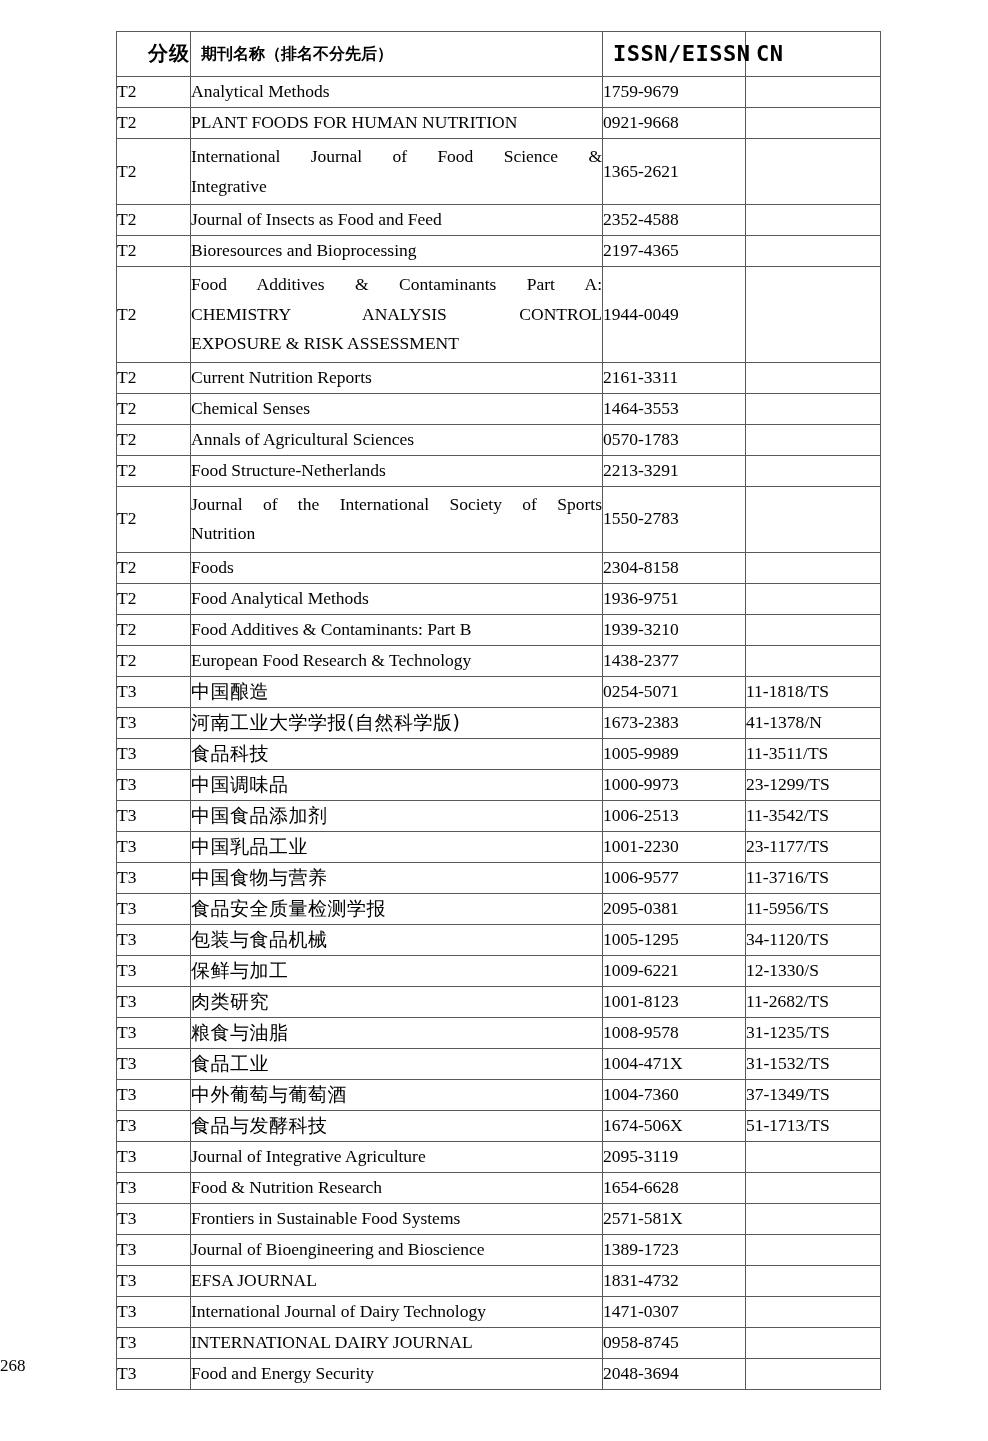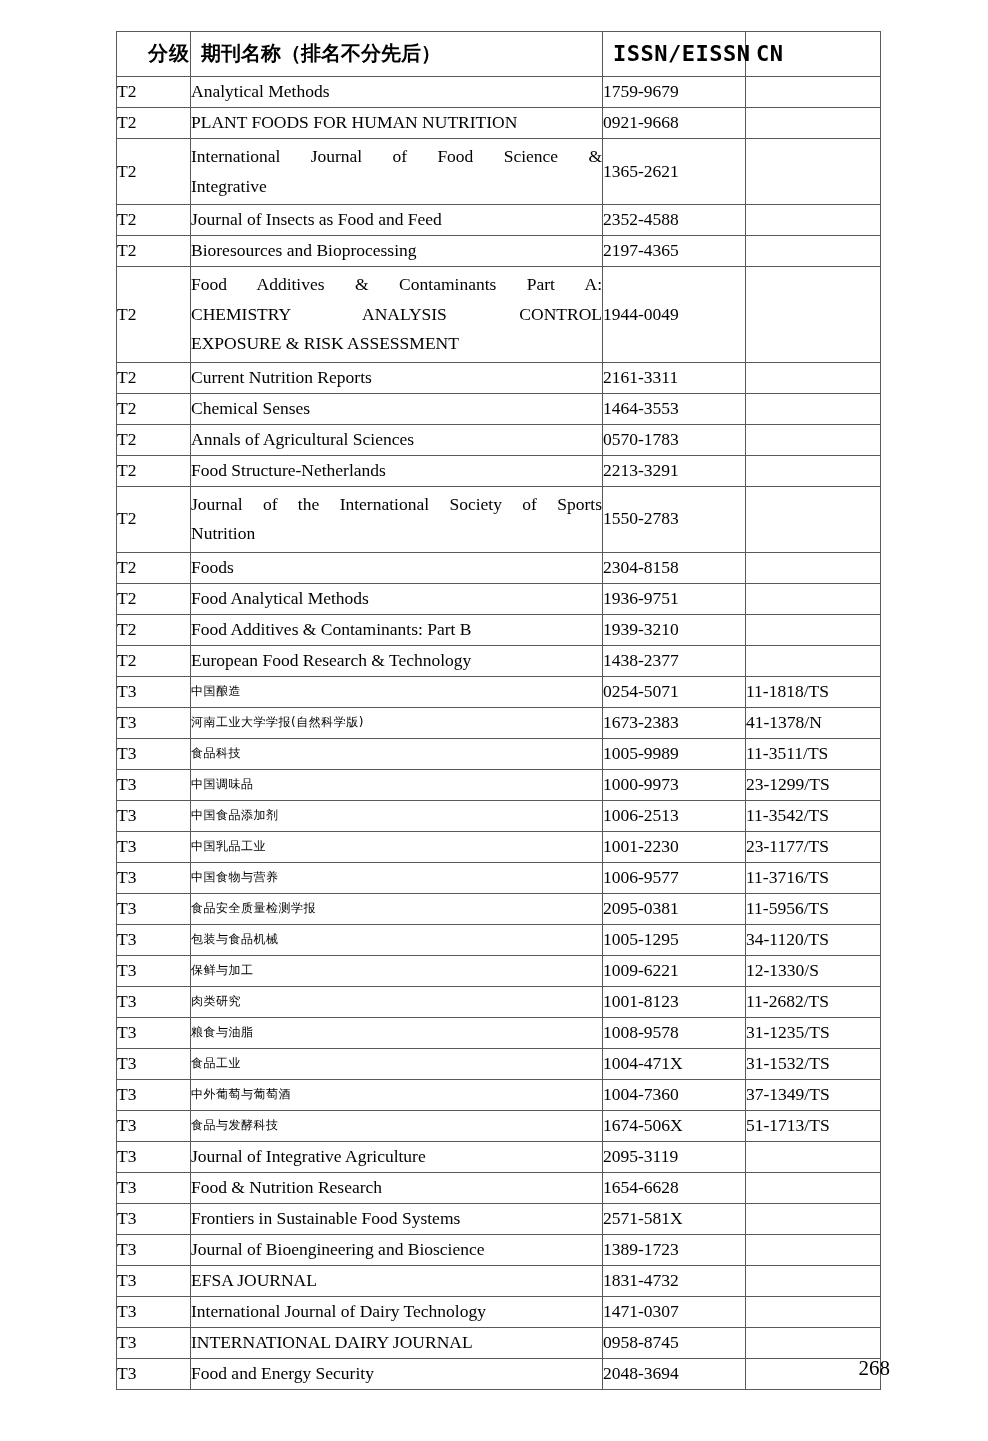"期刊名称（排名不分先后）" .hdr .h-name { font-size: 20px -> 16px }
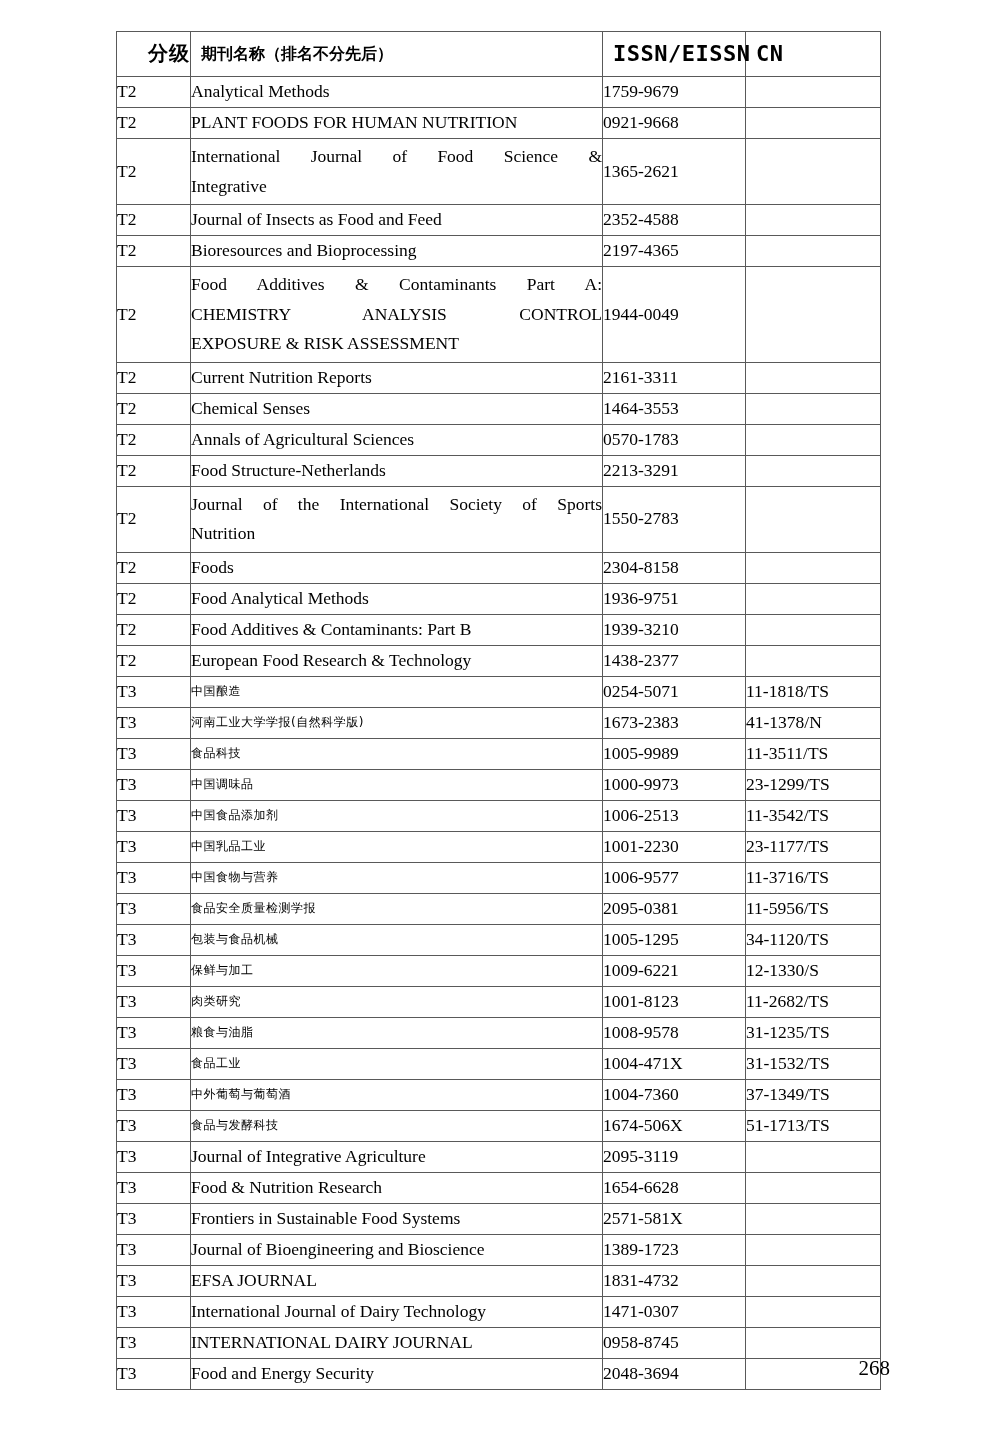"中国酿造" .cell-name.cjk { font-size: 12px -> 19px }
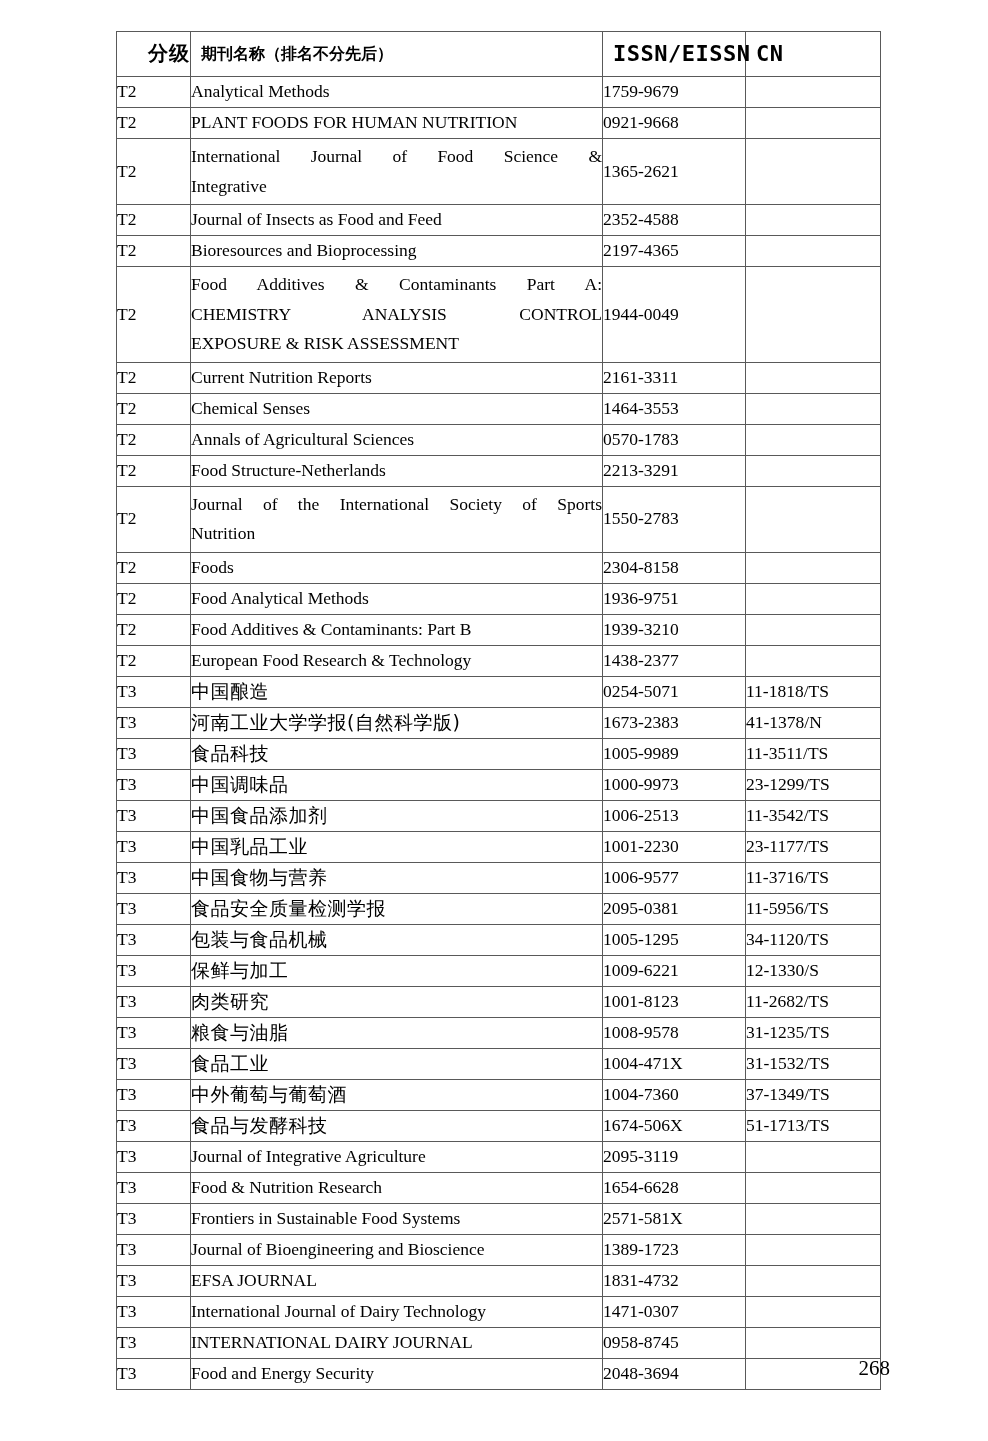"268" .page-number { font-size: 21px -> 17px; text-align: right -> left }
